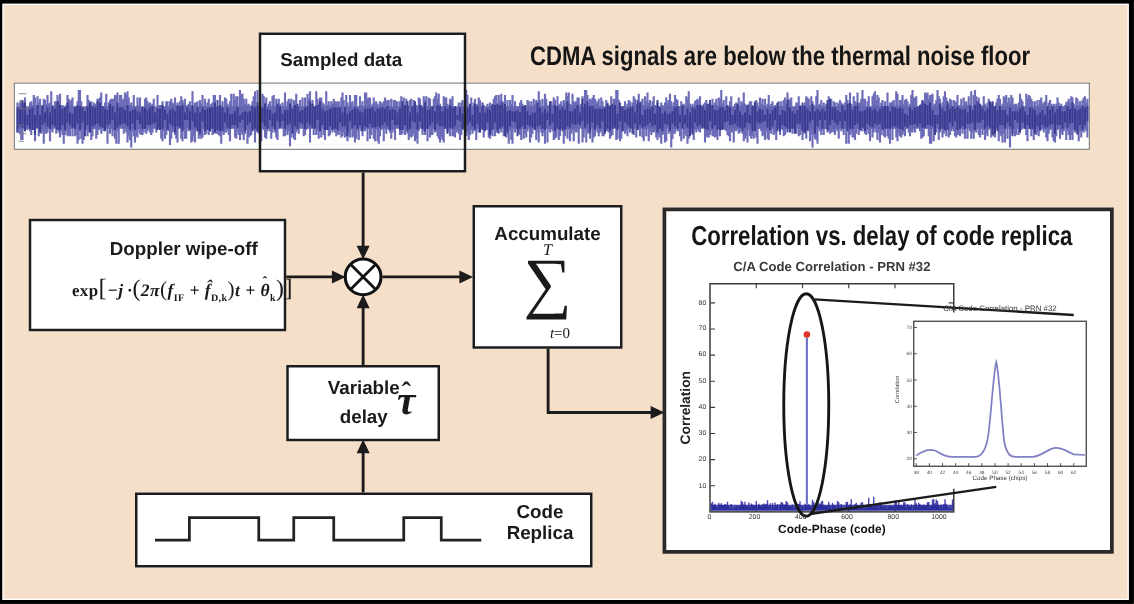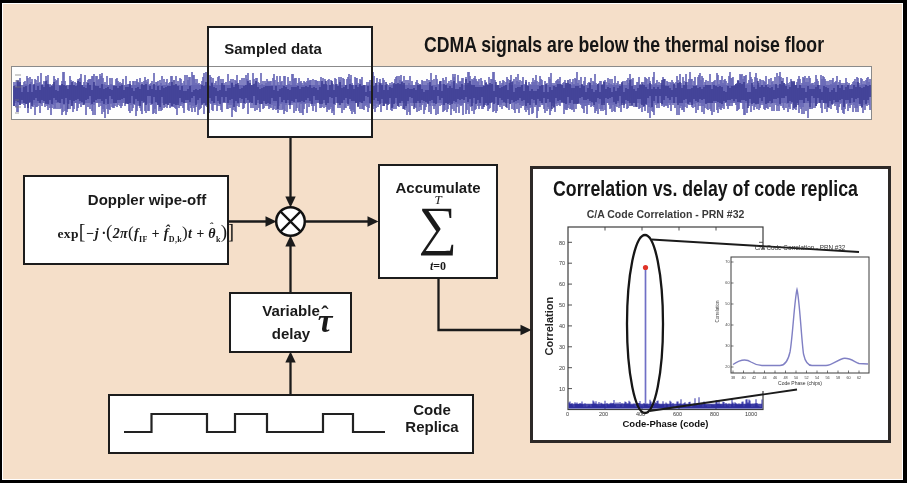"t=0" div.lbl { font-weight: bold -> normal; left: 378px -> 388px }
